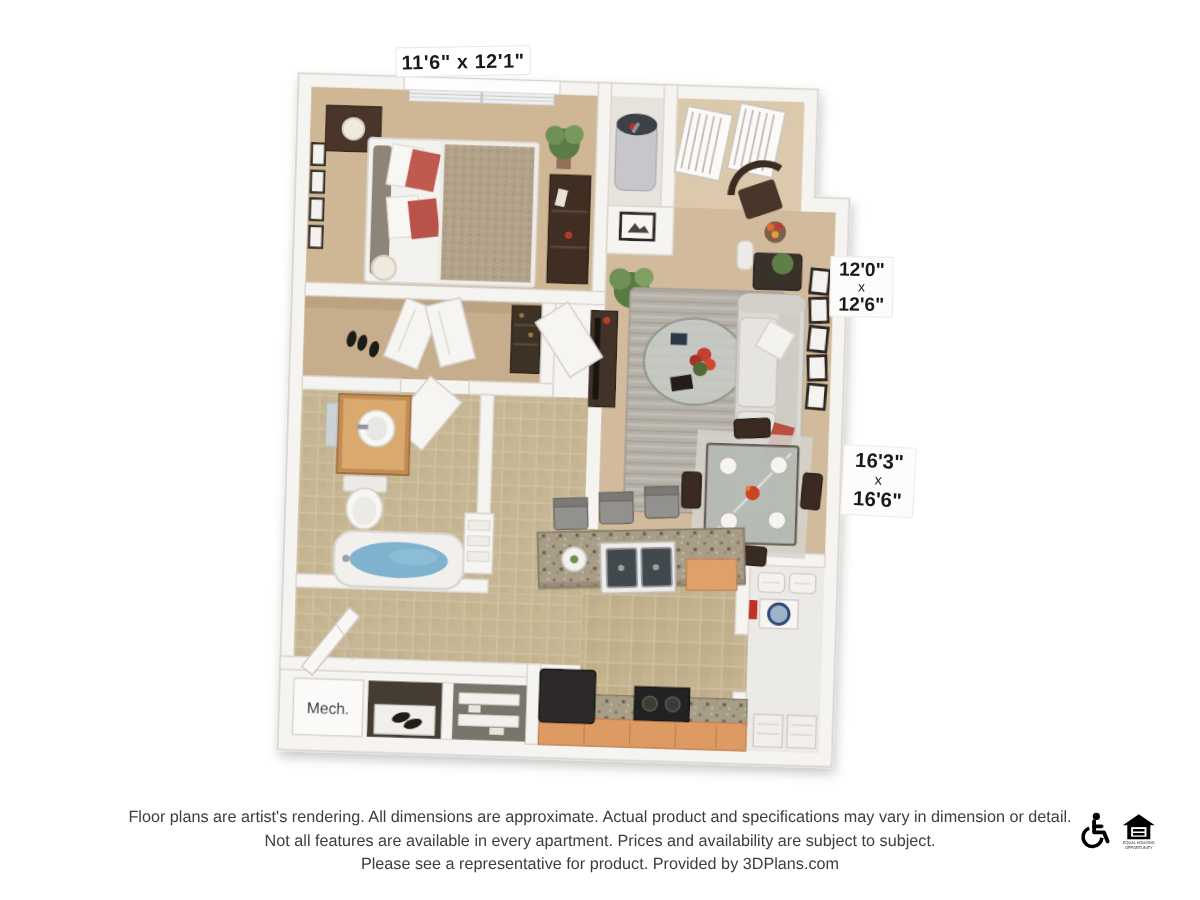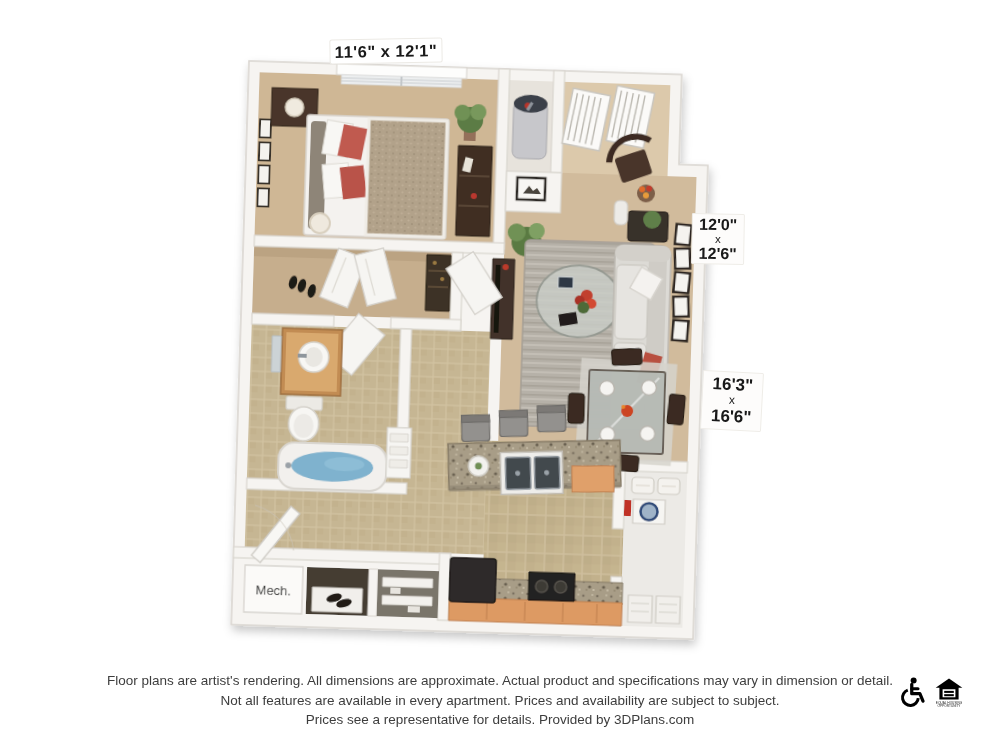"Prices see a representative for" p { text: Prices see a representative for details -> Please see a representative for product }
